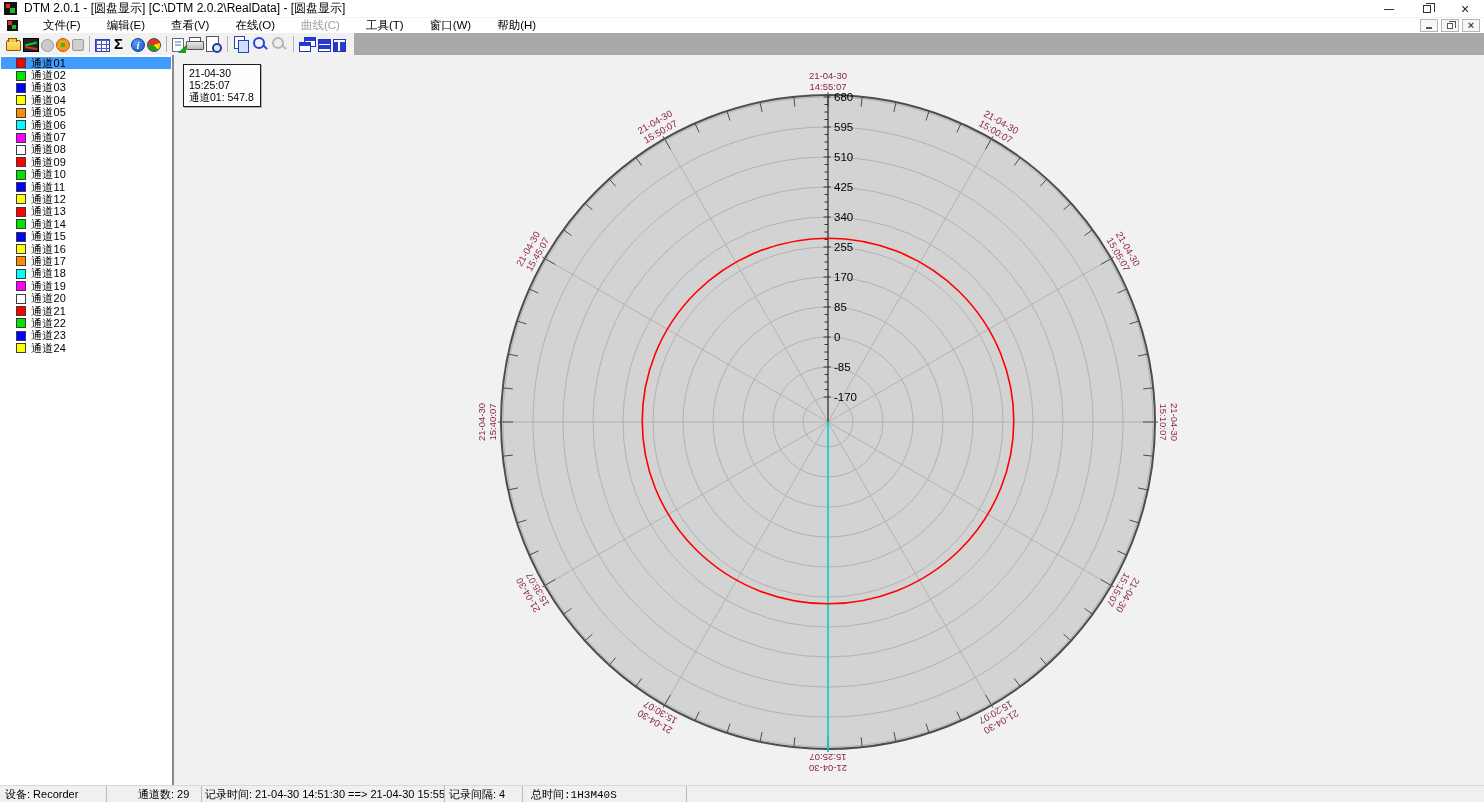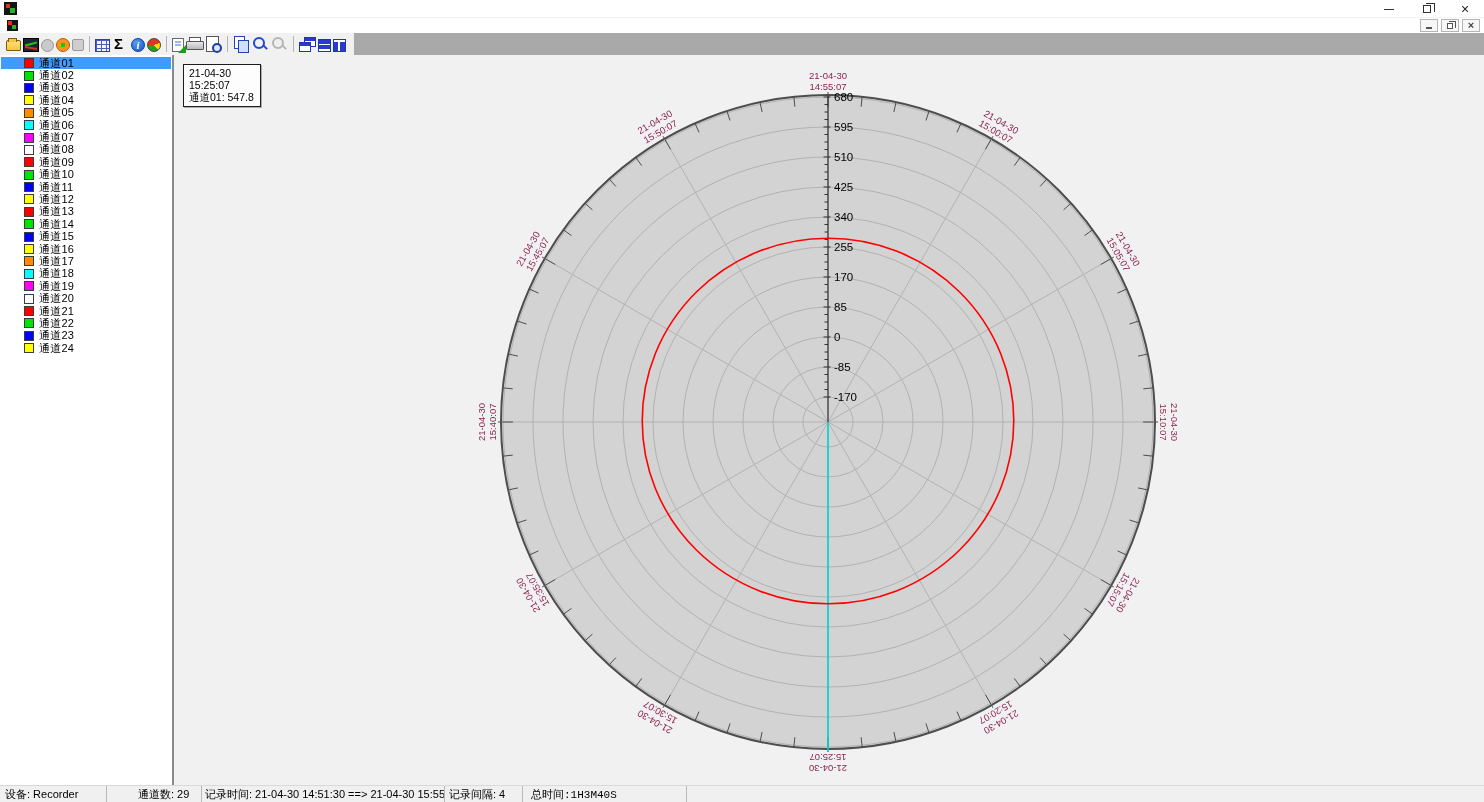"DTM 2.0.1 - [圆盘显示] [C:\DTM" div.title-text { html: none -> <div>DTM 2.0.1 - [圆盘显示] [C:\DTM 2.0.2\RealData] - [圆盘显示]</div> }
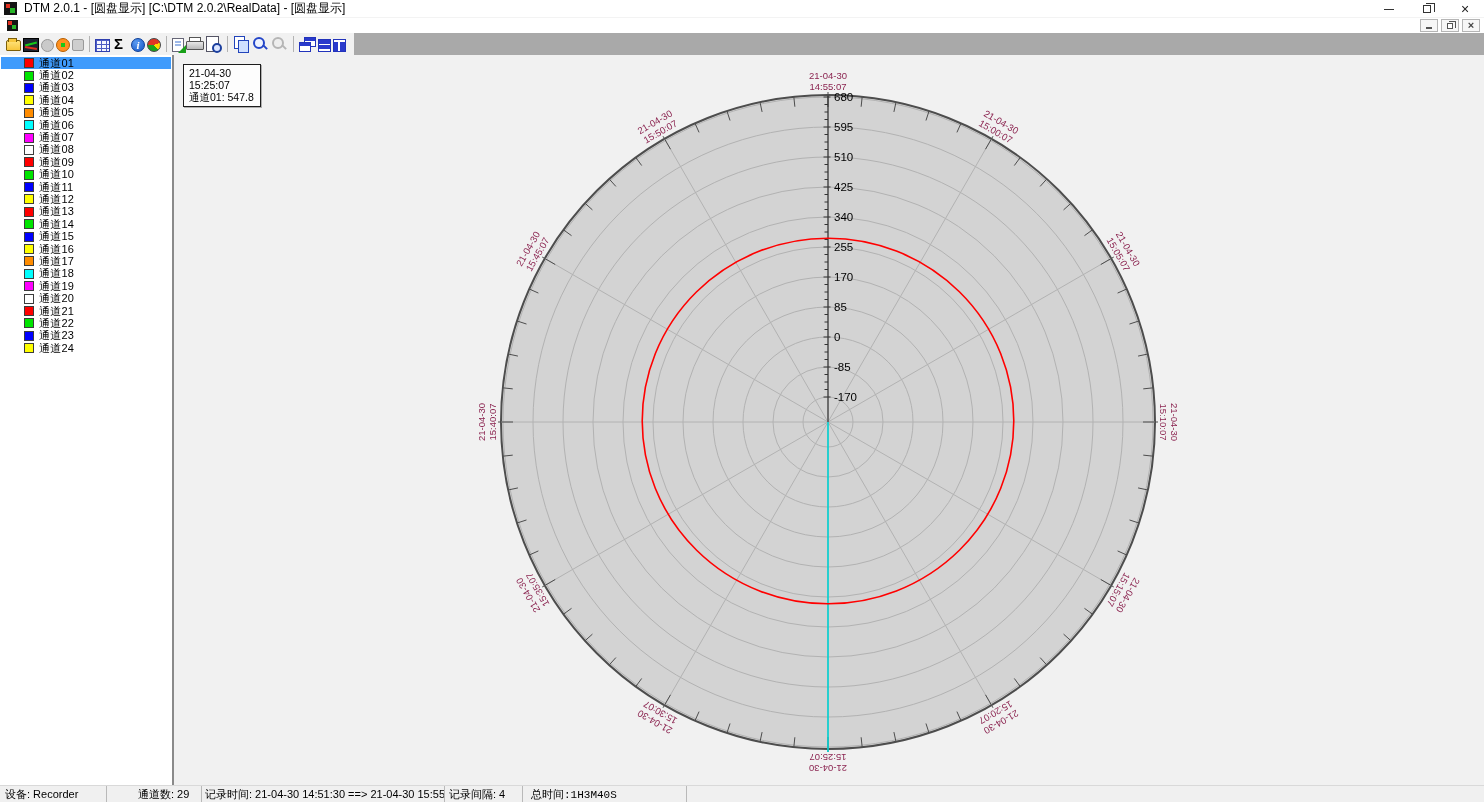"文件(F)" div { html: none -> <div> <div>文件(F)</div> <div>编辑(E)</div> <div>查看(V)</div> <div>在线(O)</div> <div>曲线(C)</div> <div>工具(T)</div> <div>窗口(W)</div> <div>帮助(H)</div> </div> }
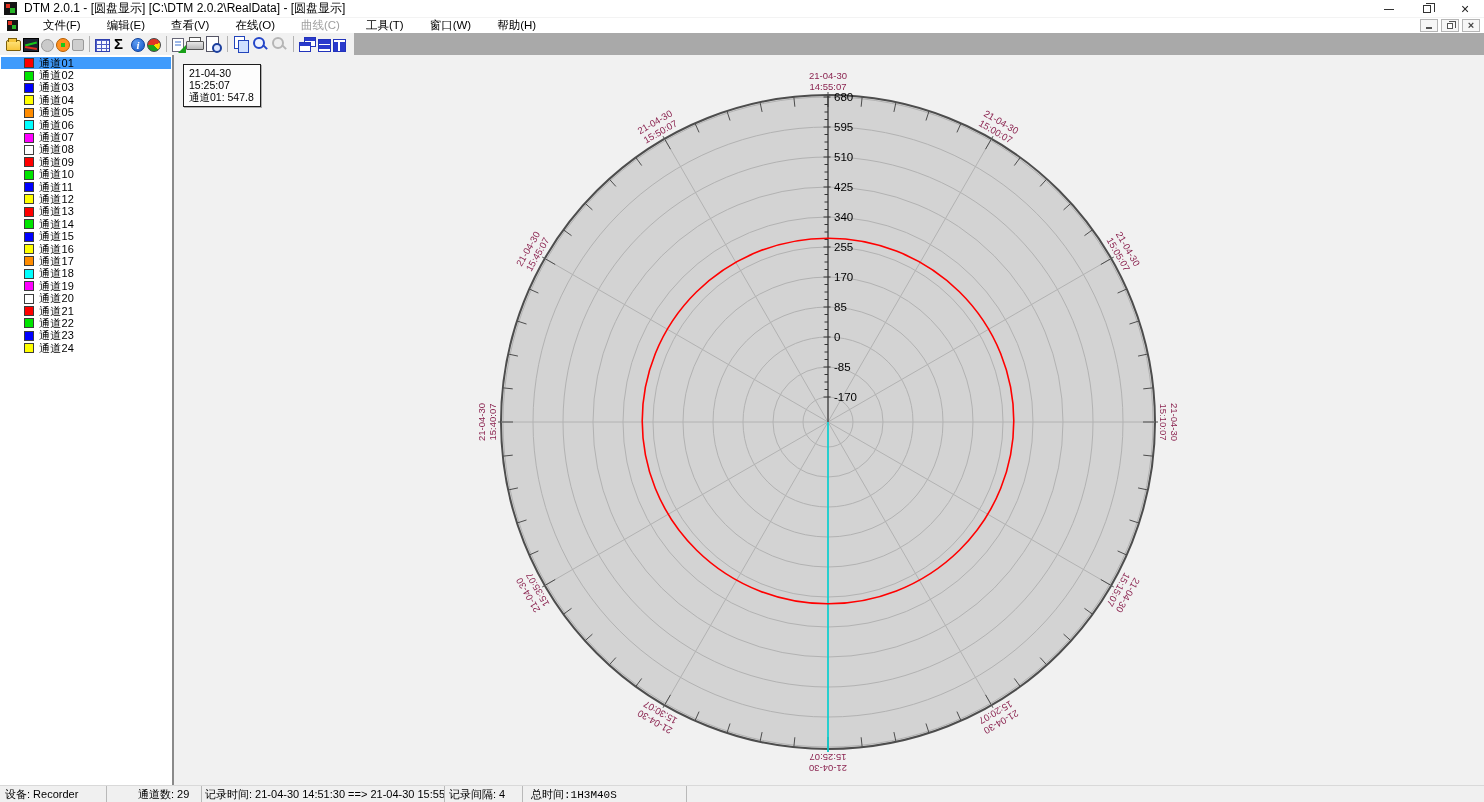"通道01" .channel-row { padding-left: 23px -> 15px }
